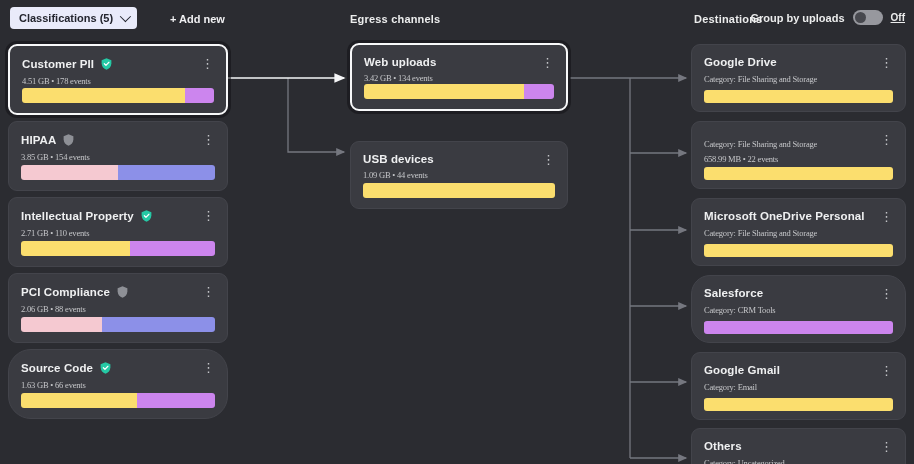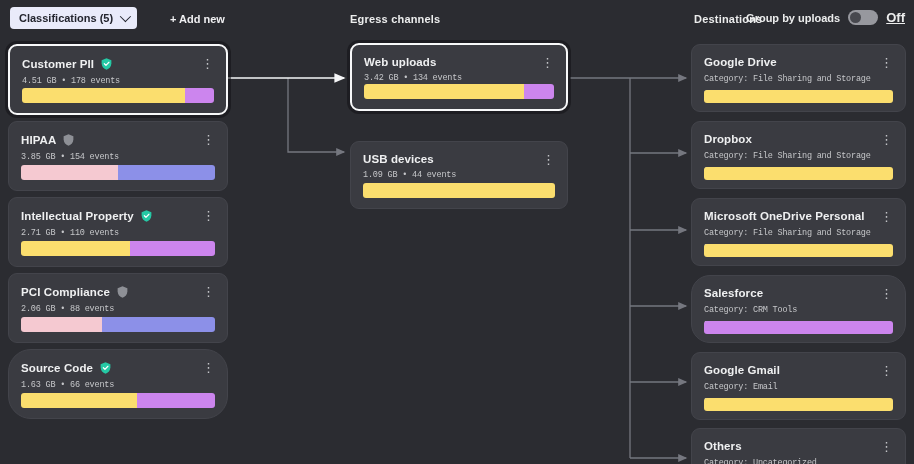"Off" .gb-state { font-size: 13px -> 10px }
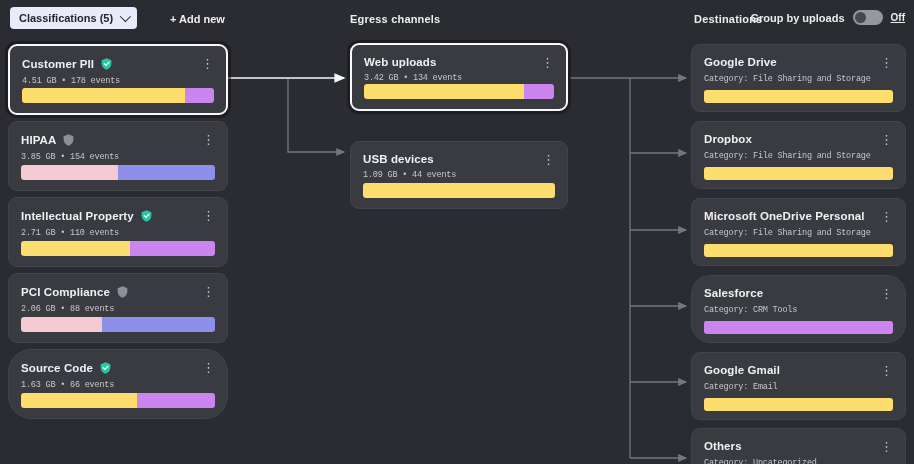"4.51 GB • 178 events" .metric,.category { font-family: Liberation Mono, monospace -> Liberation Serif, serif }
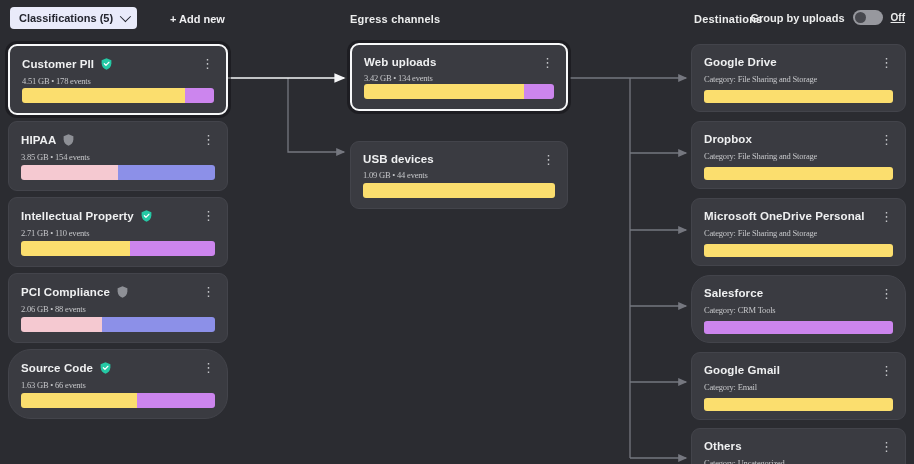"Dropbox" div.title-row { html: <div> <span>Dropbox</span> </div> -> none }
